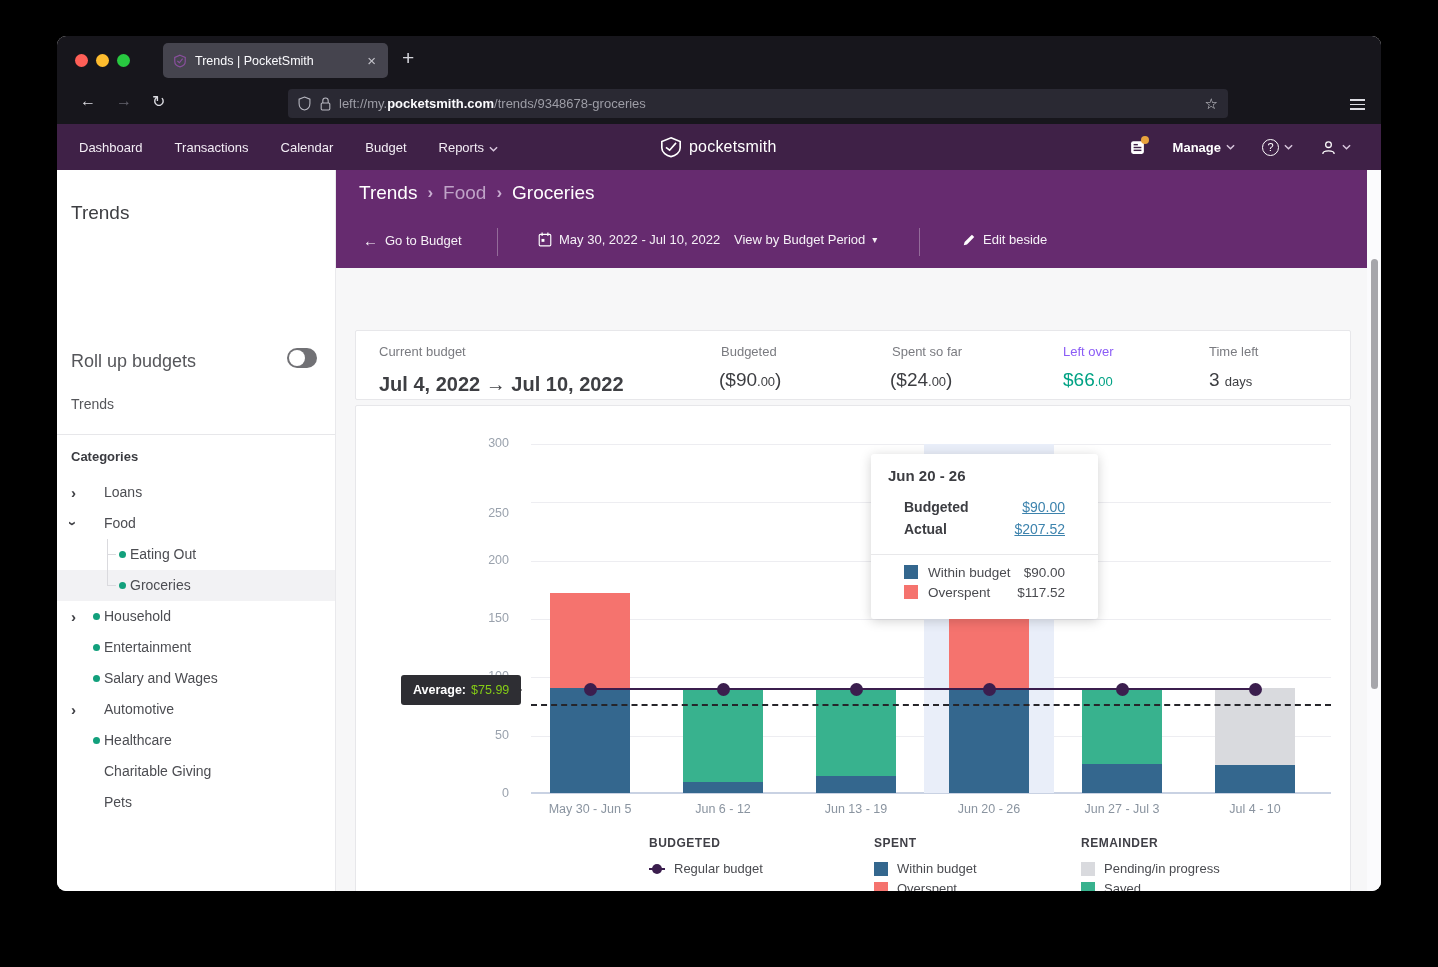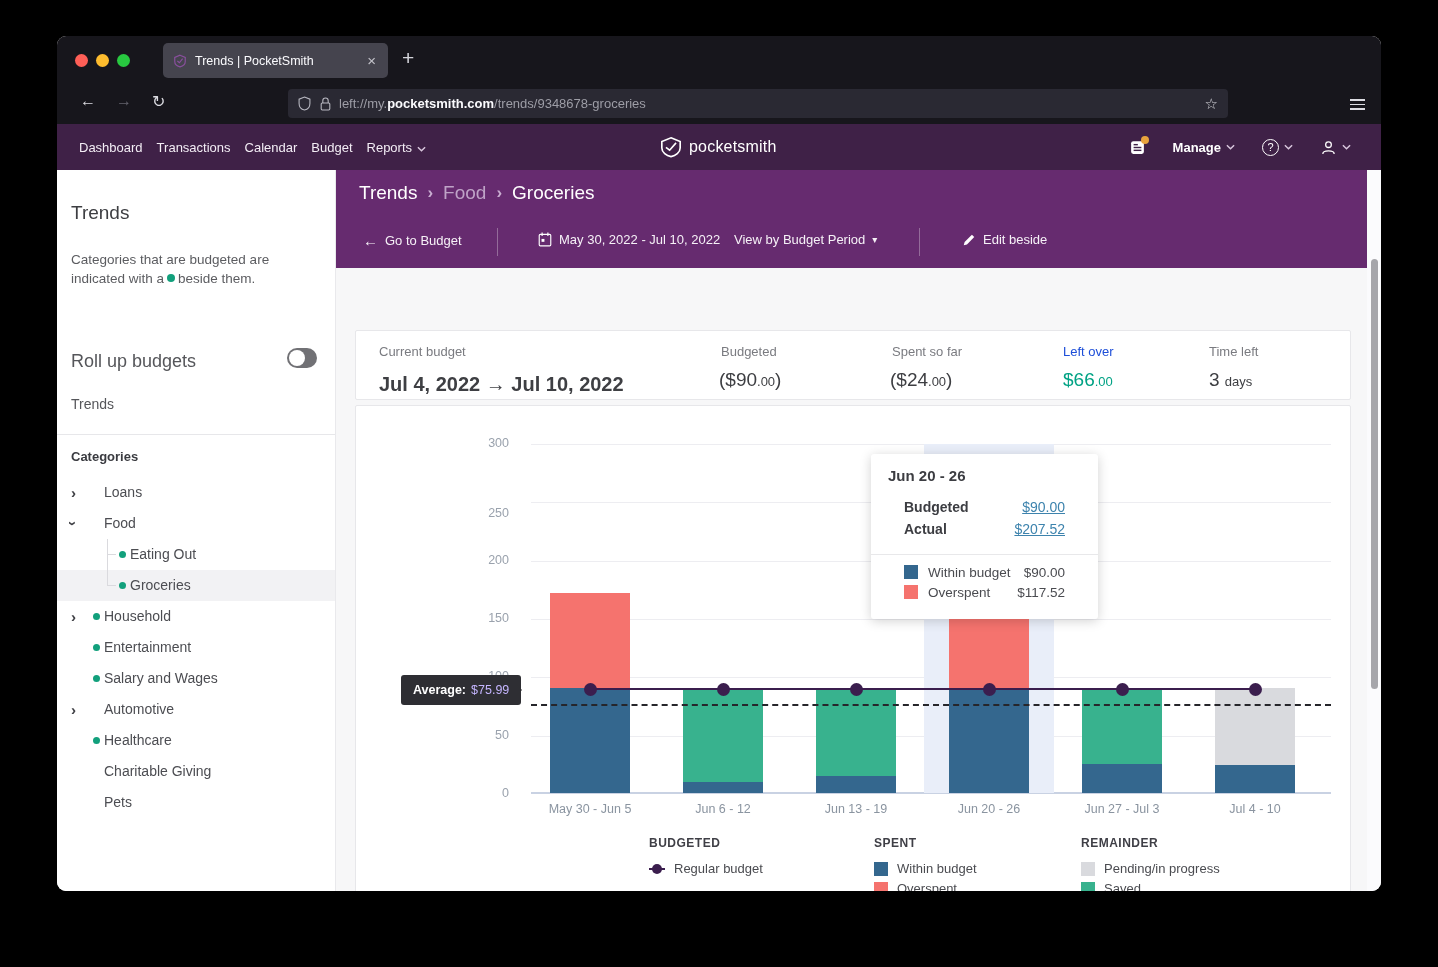"Dashboard" .nav-left { gap: 14px -> 32px }
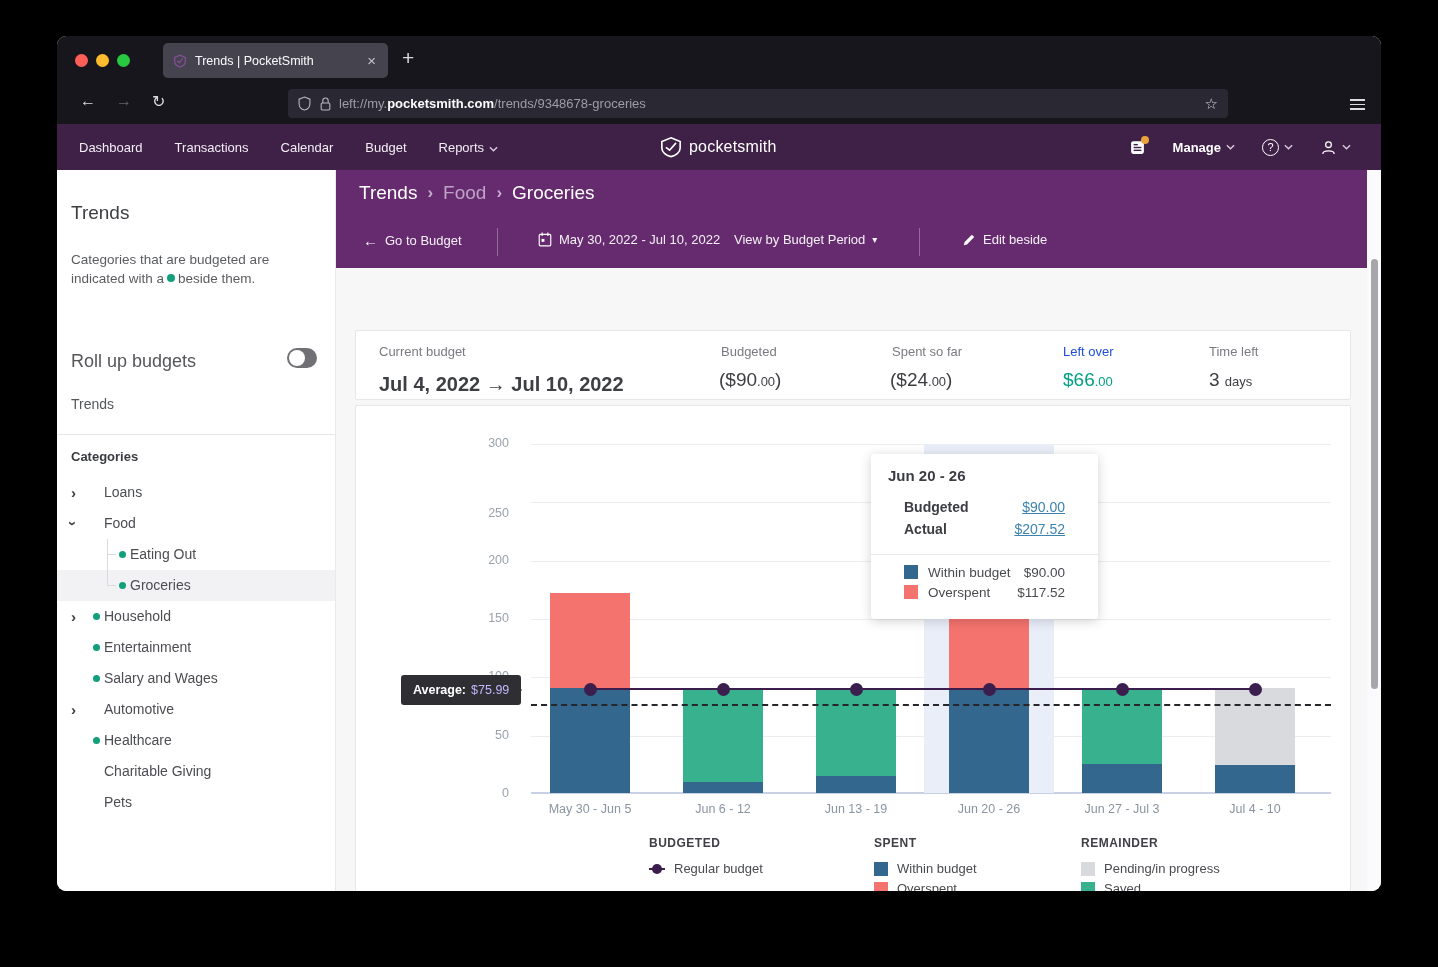"Categories that are budgeted are" div.sb-desc { html: <div> <span>Categories that are budgeted are indicated with a</span><span></span><span>beside them.</span> </div> -> none }
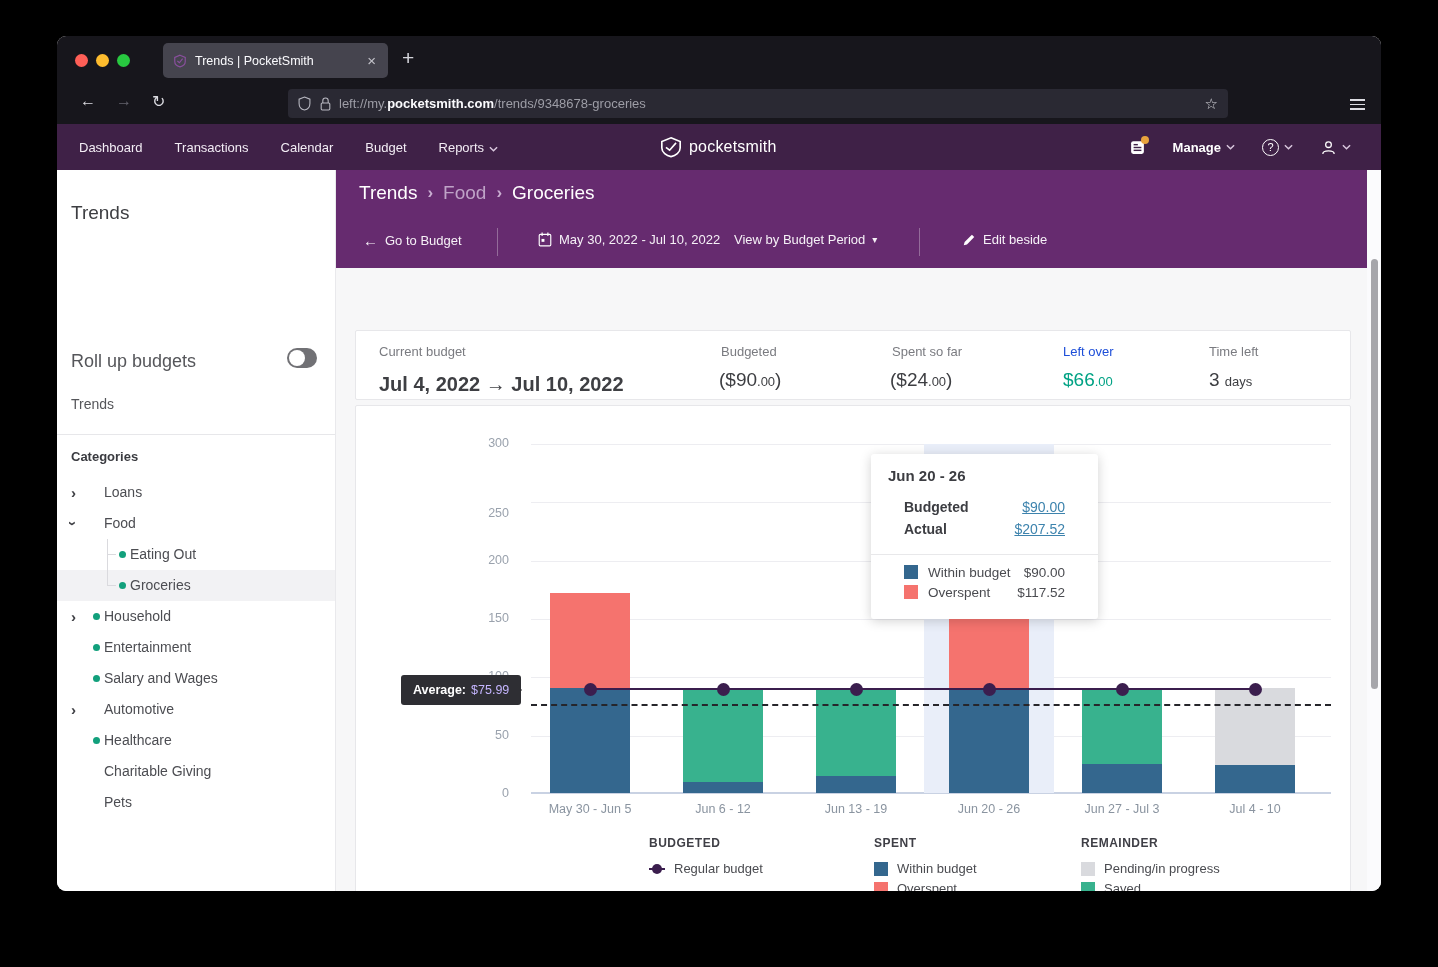"Left over" .sum-label.teal { color: #1d4ed8 -> #8b5cf6 }
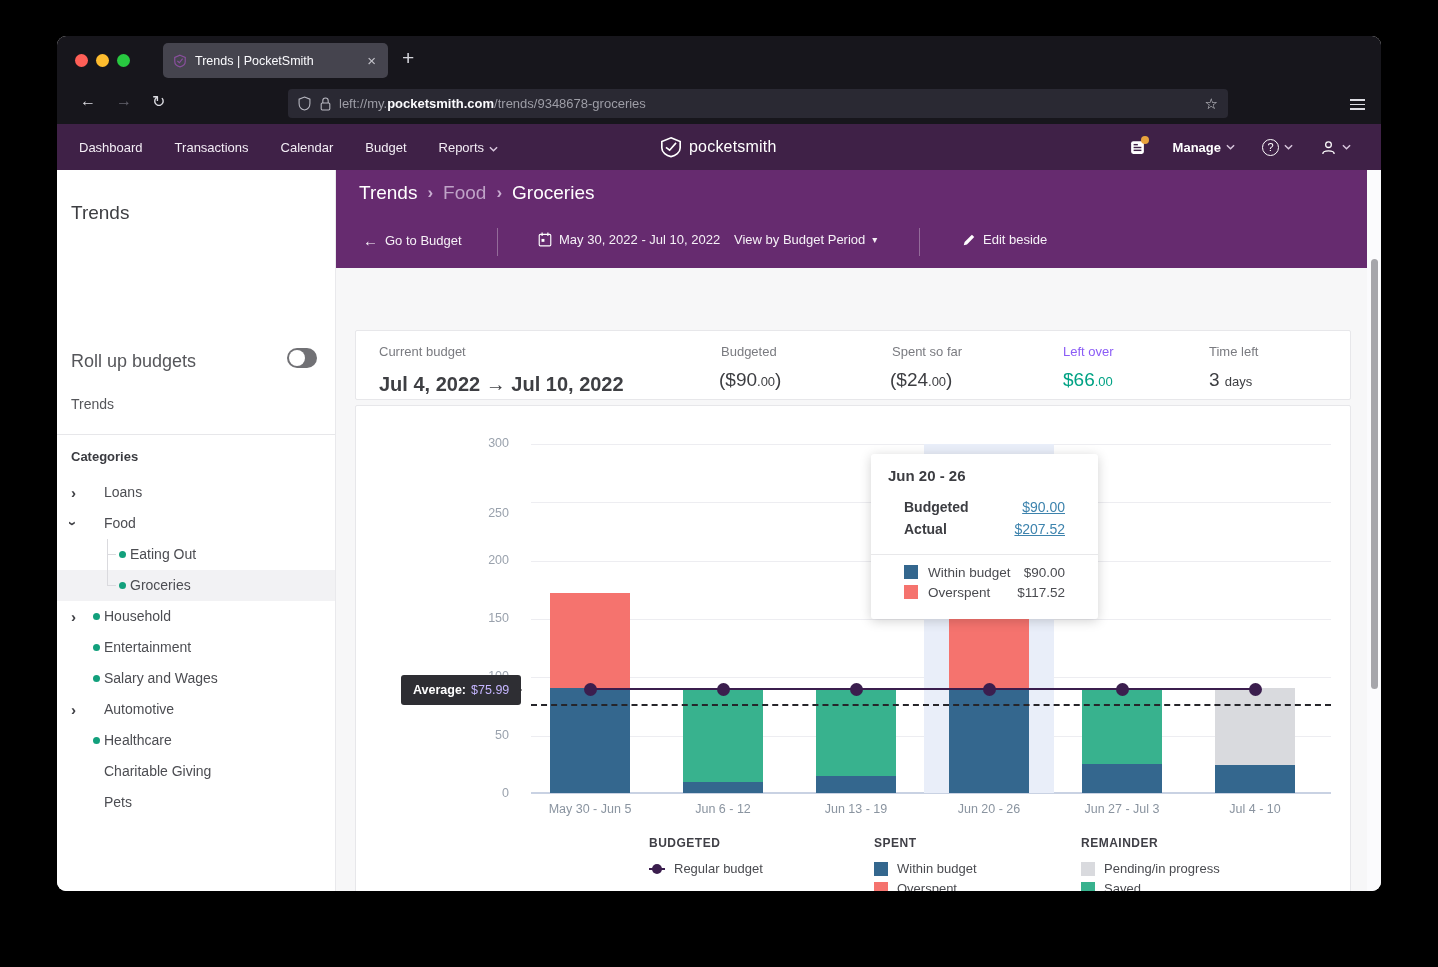"$75.99" .avg-tip span { color: #c4b5fd -> #84cc16 }
